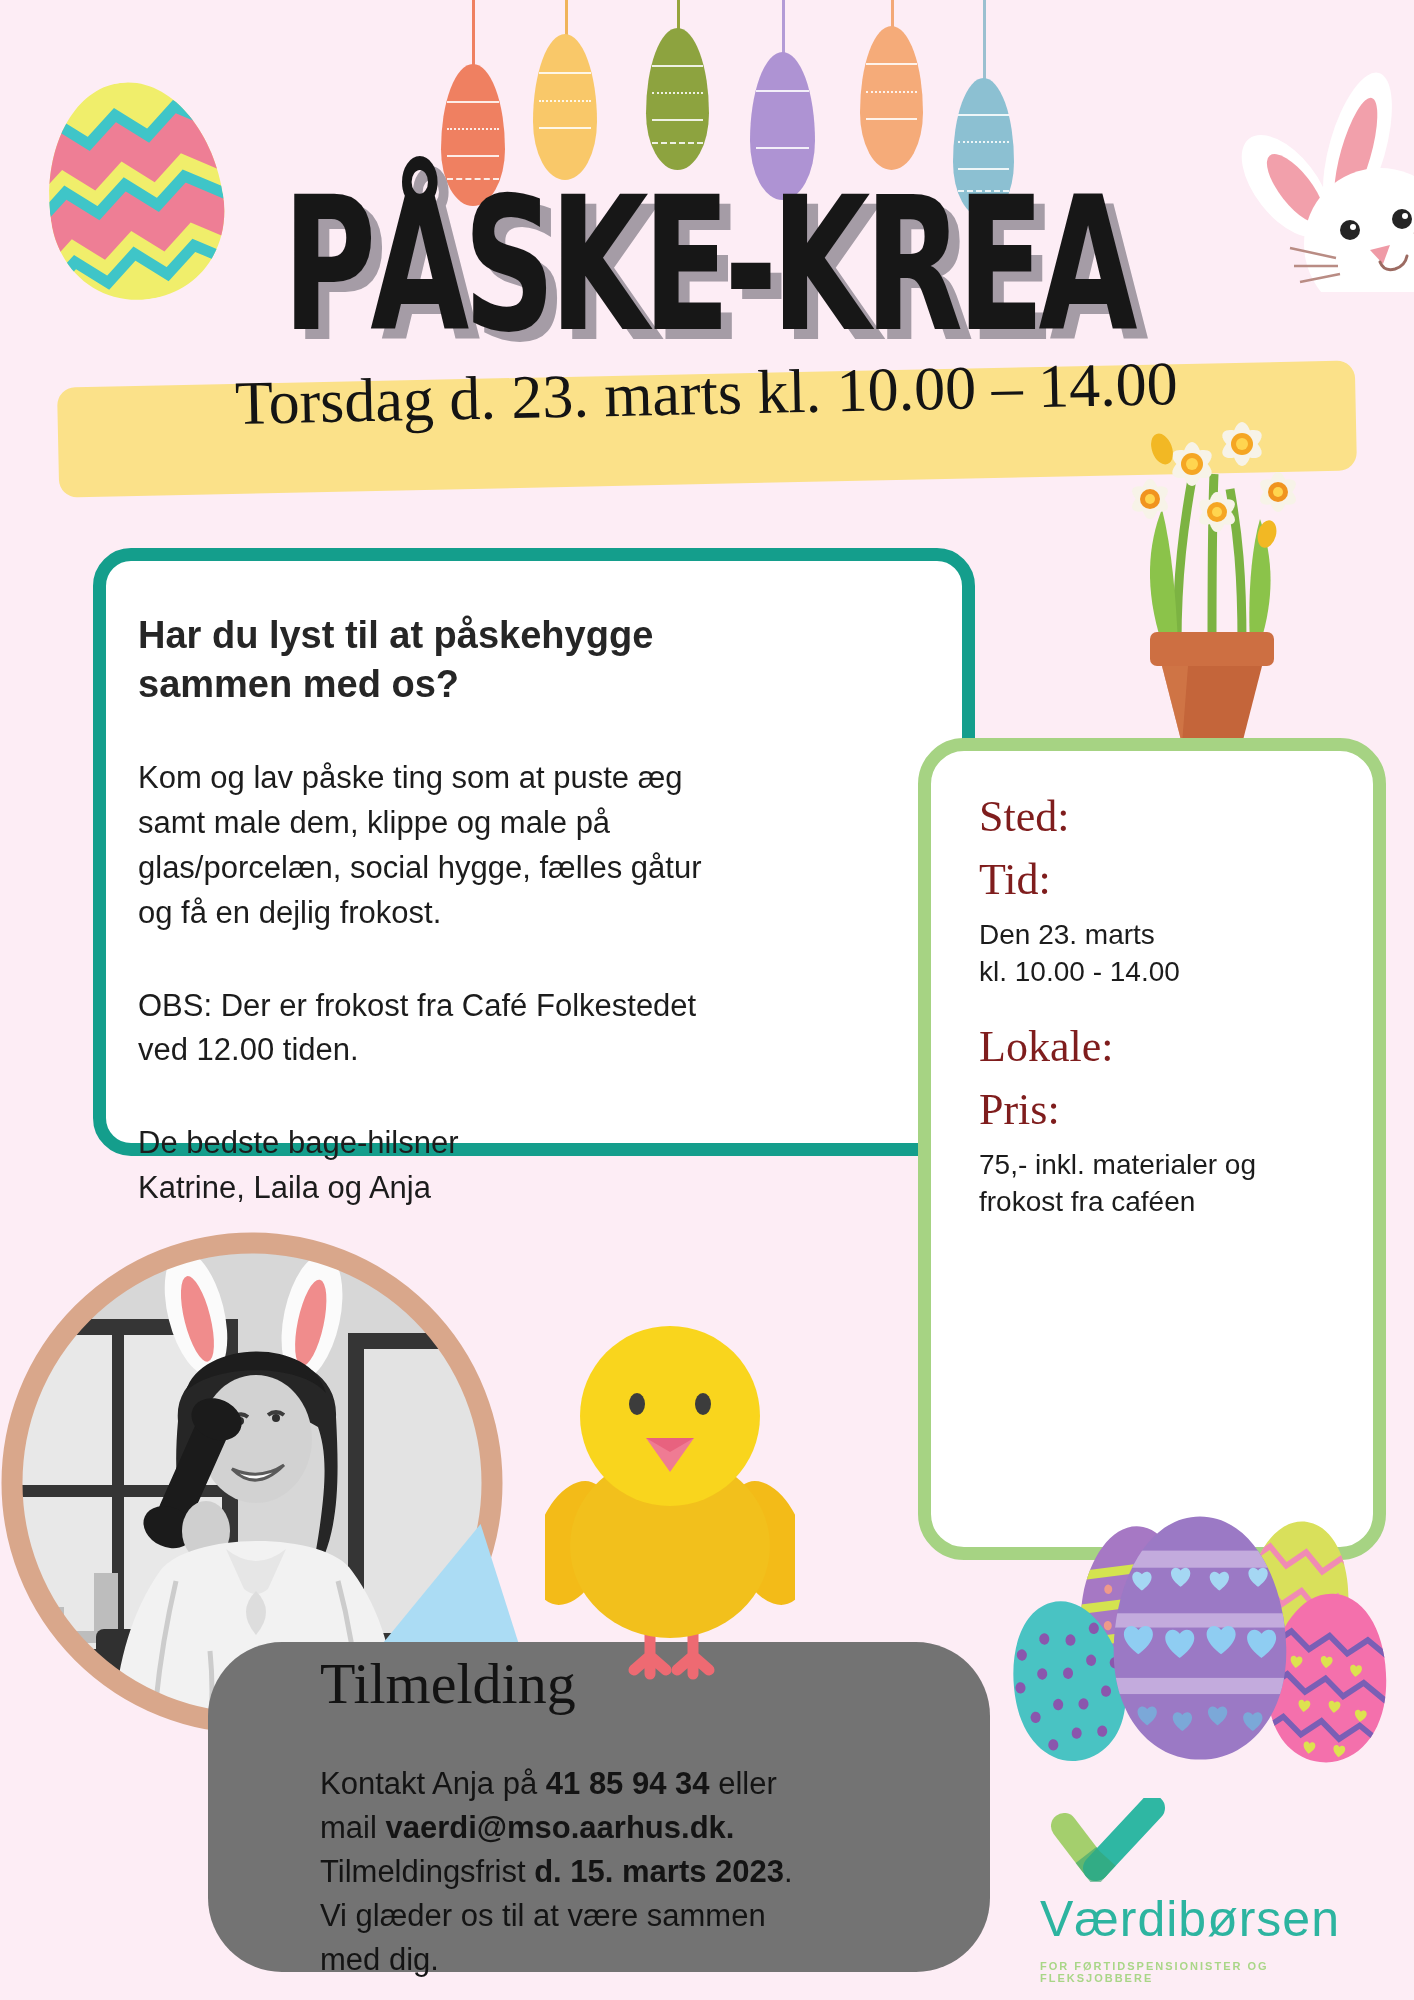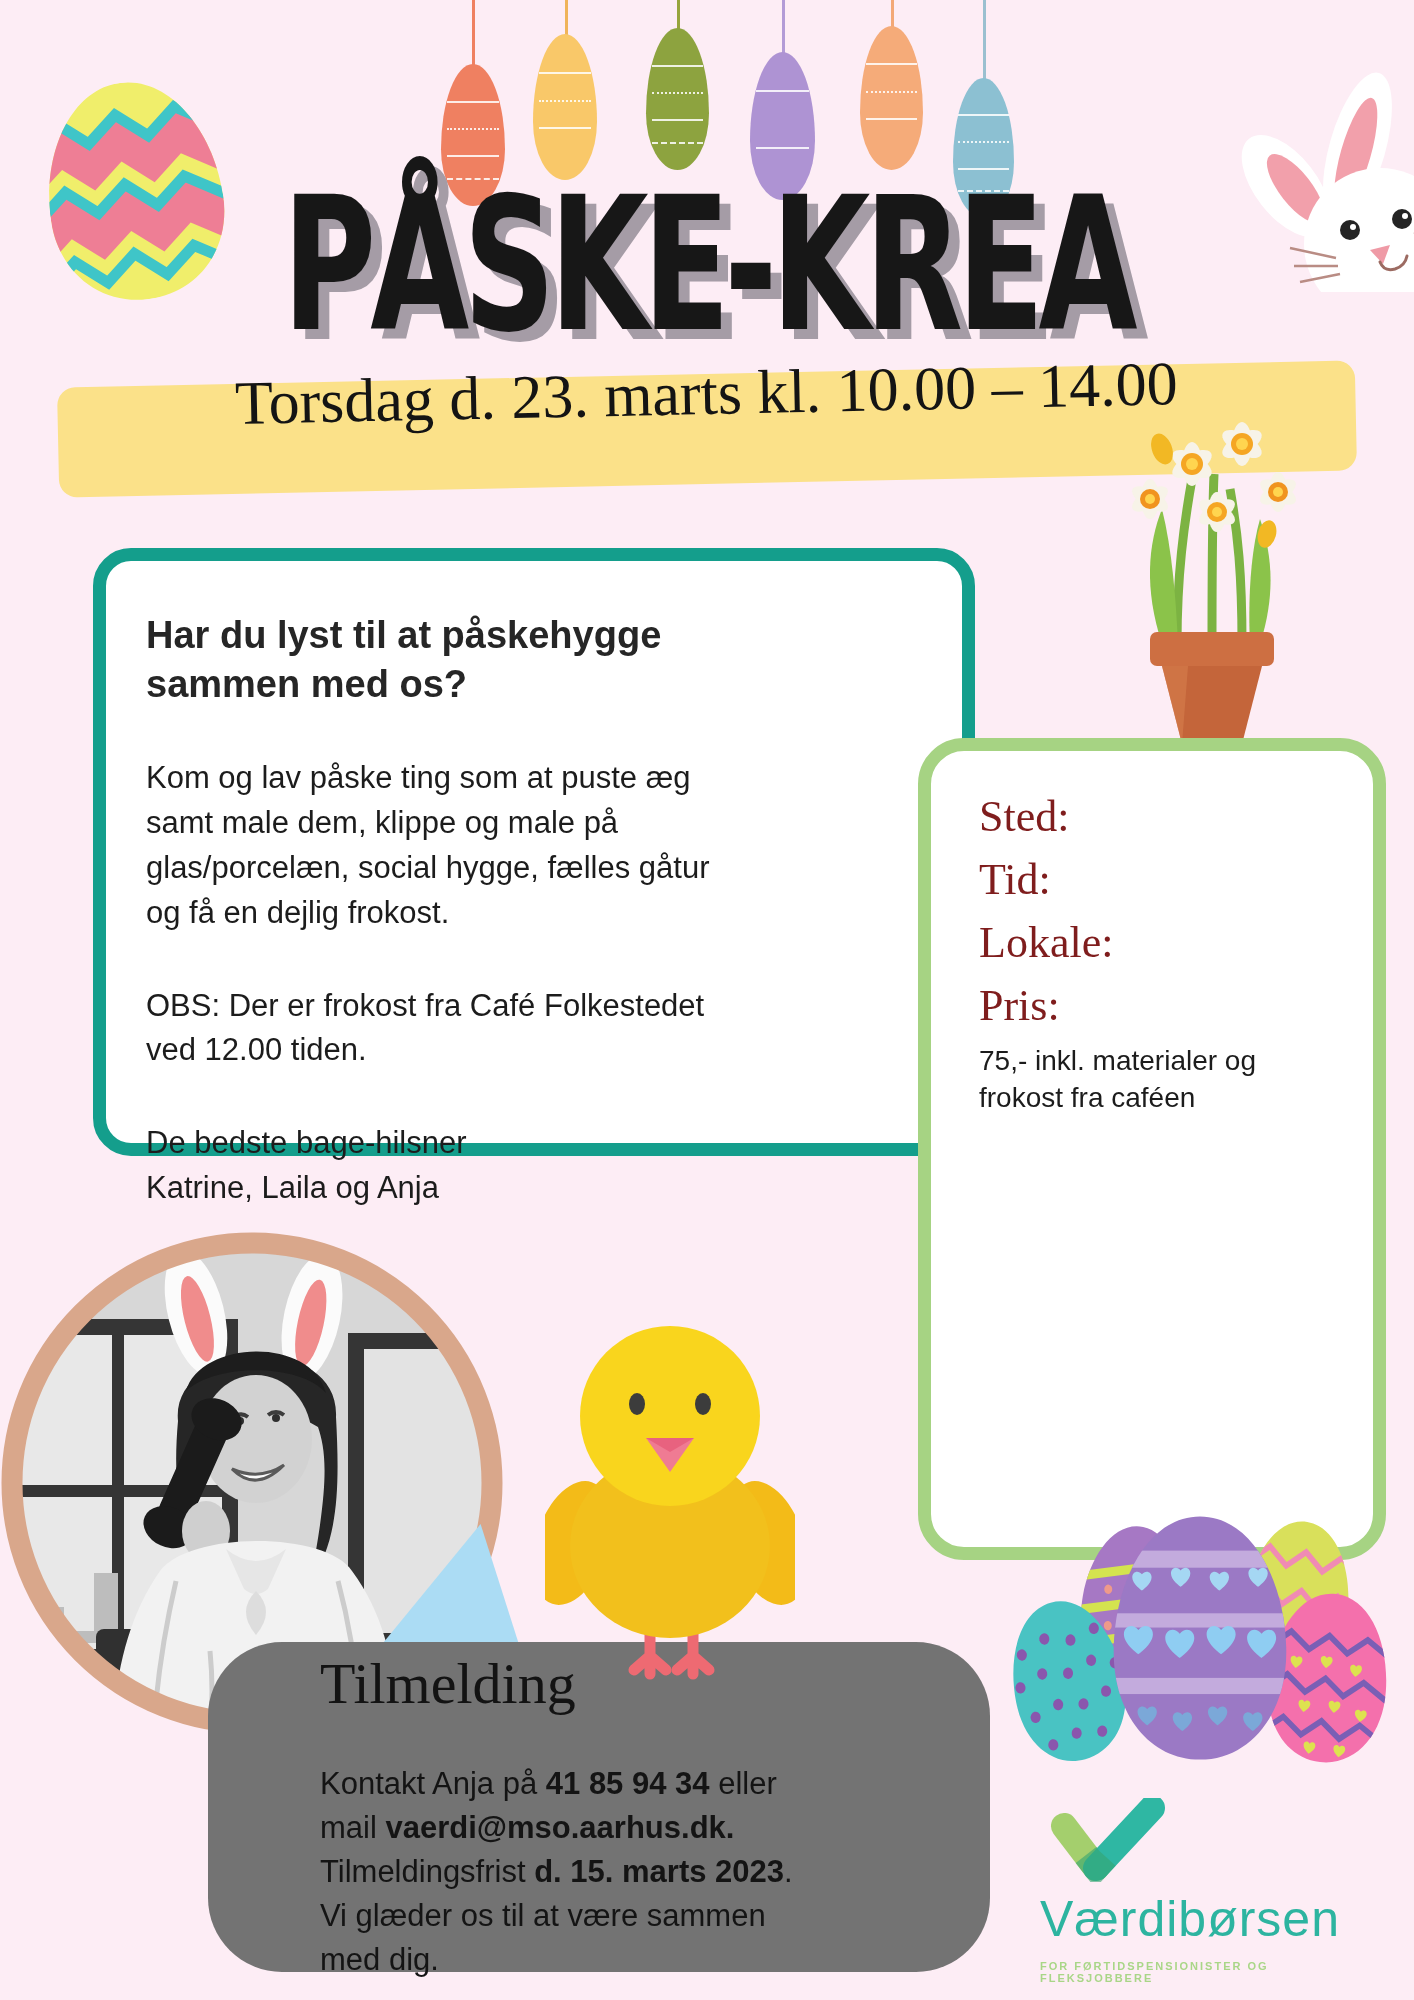"Har du lyst til at" .card-main { padding: 50px 150px 0 40px -> 50px 150px 0 32px }
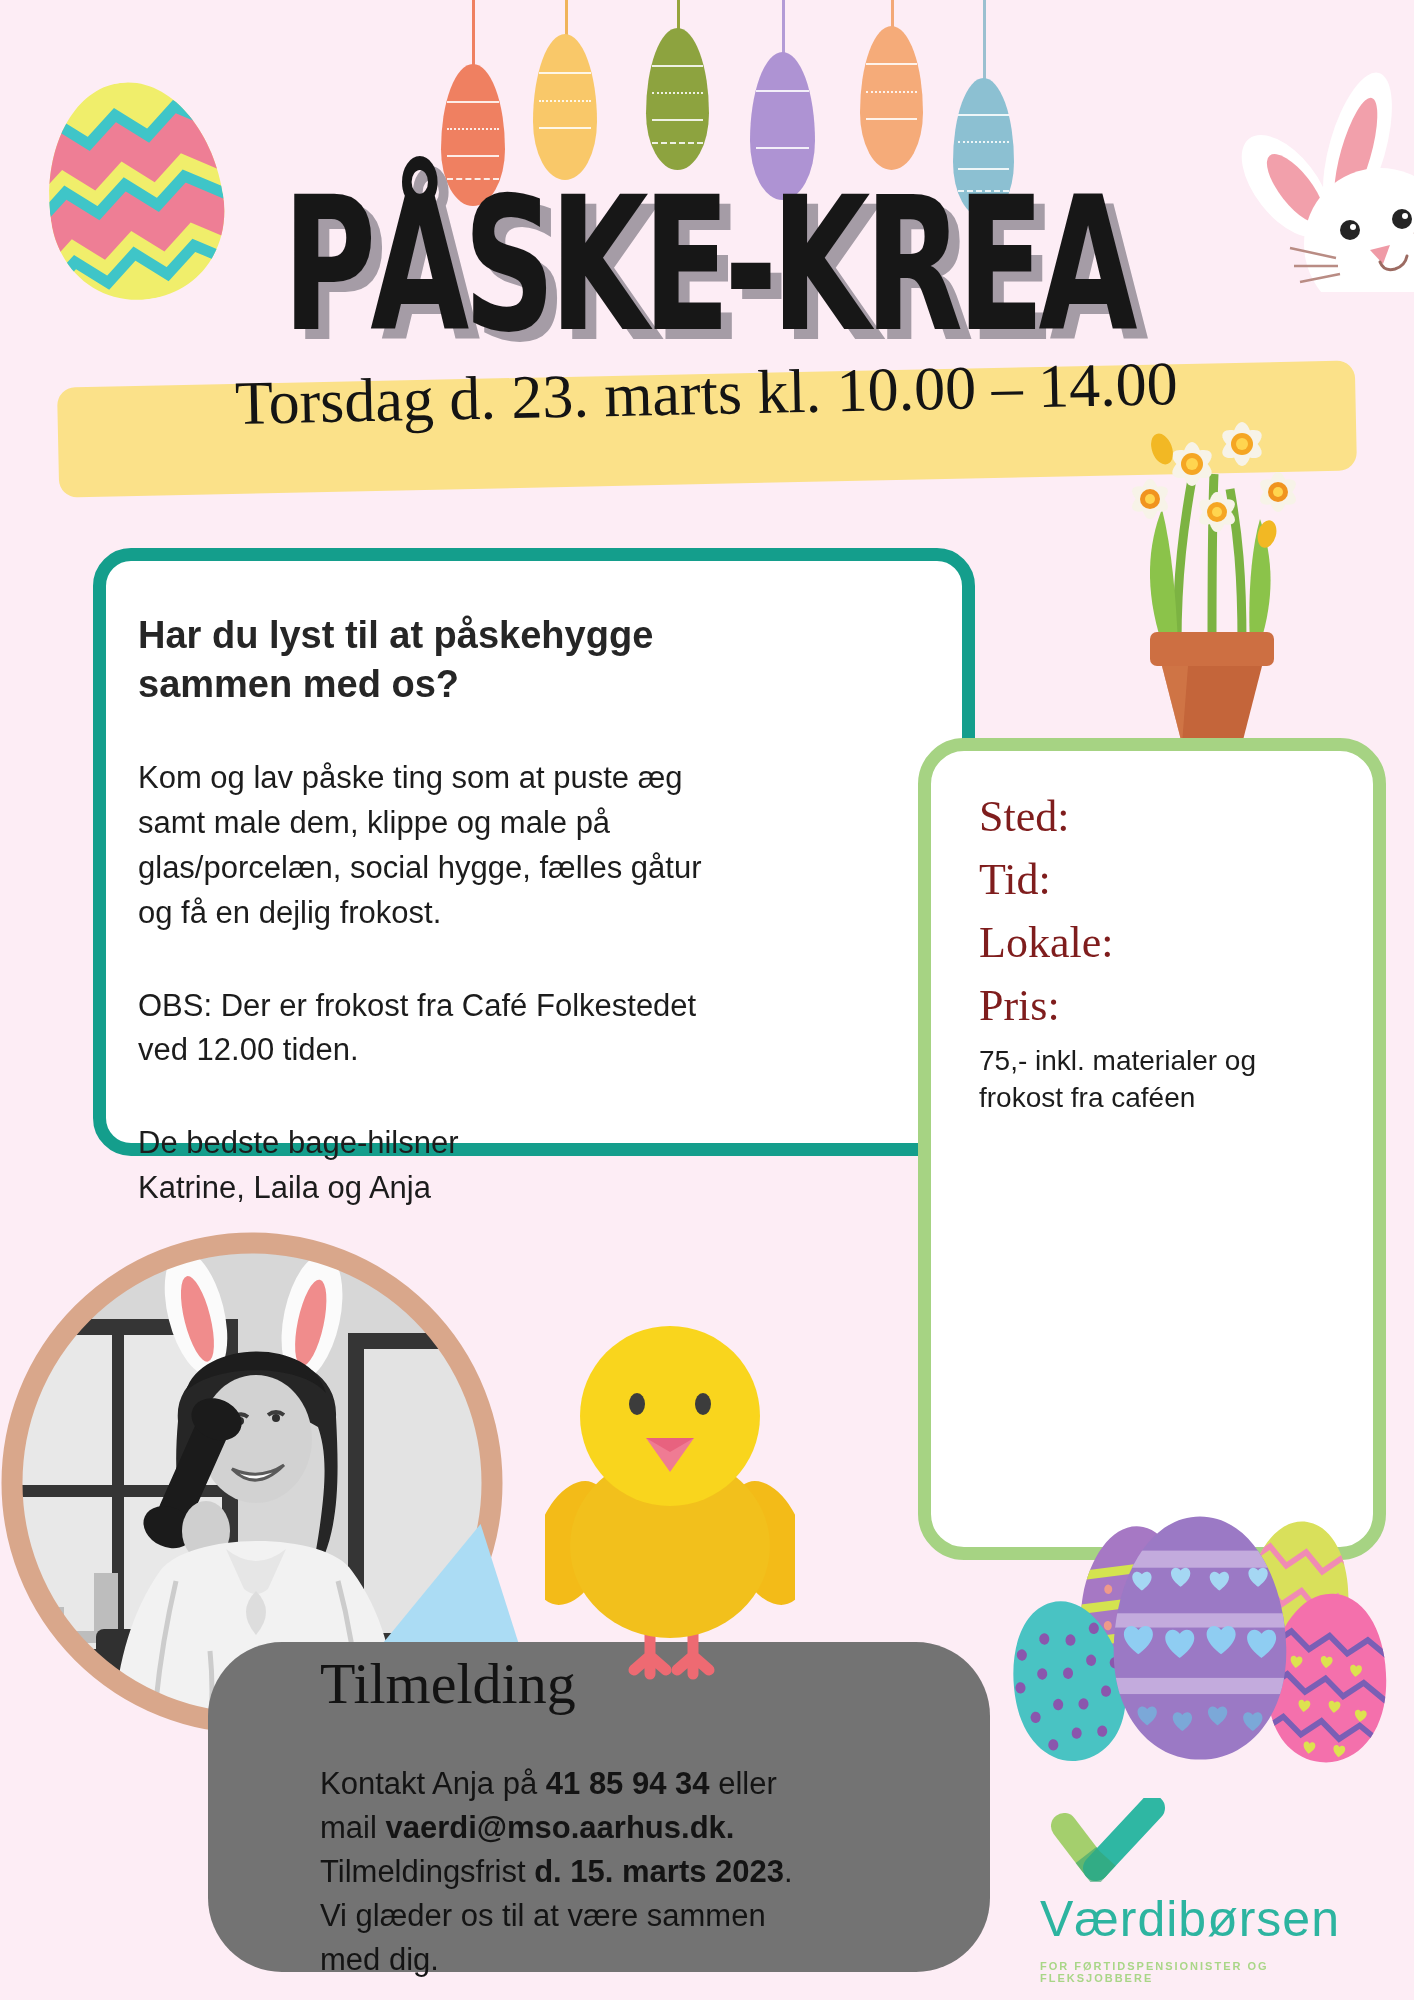"Den 23. marts" div.info-value { html: none -> <div>Den 23. marts kl. 10.00 - 14.00</div> }
